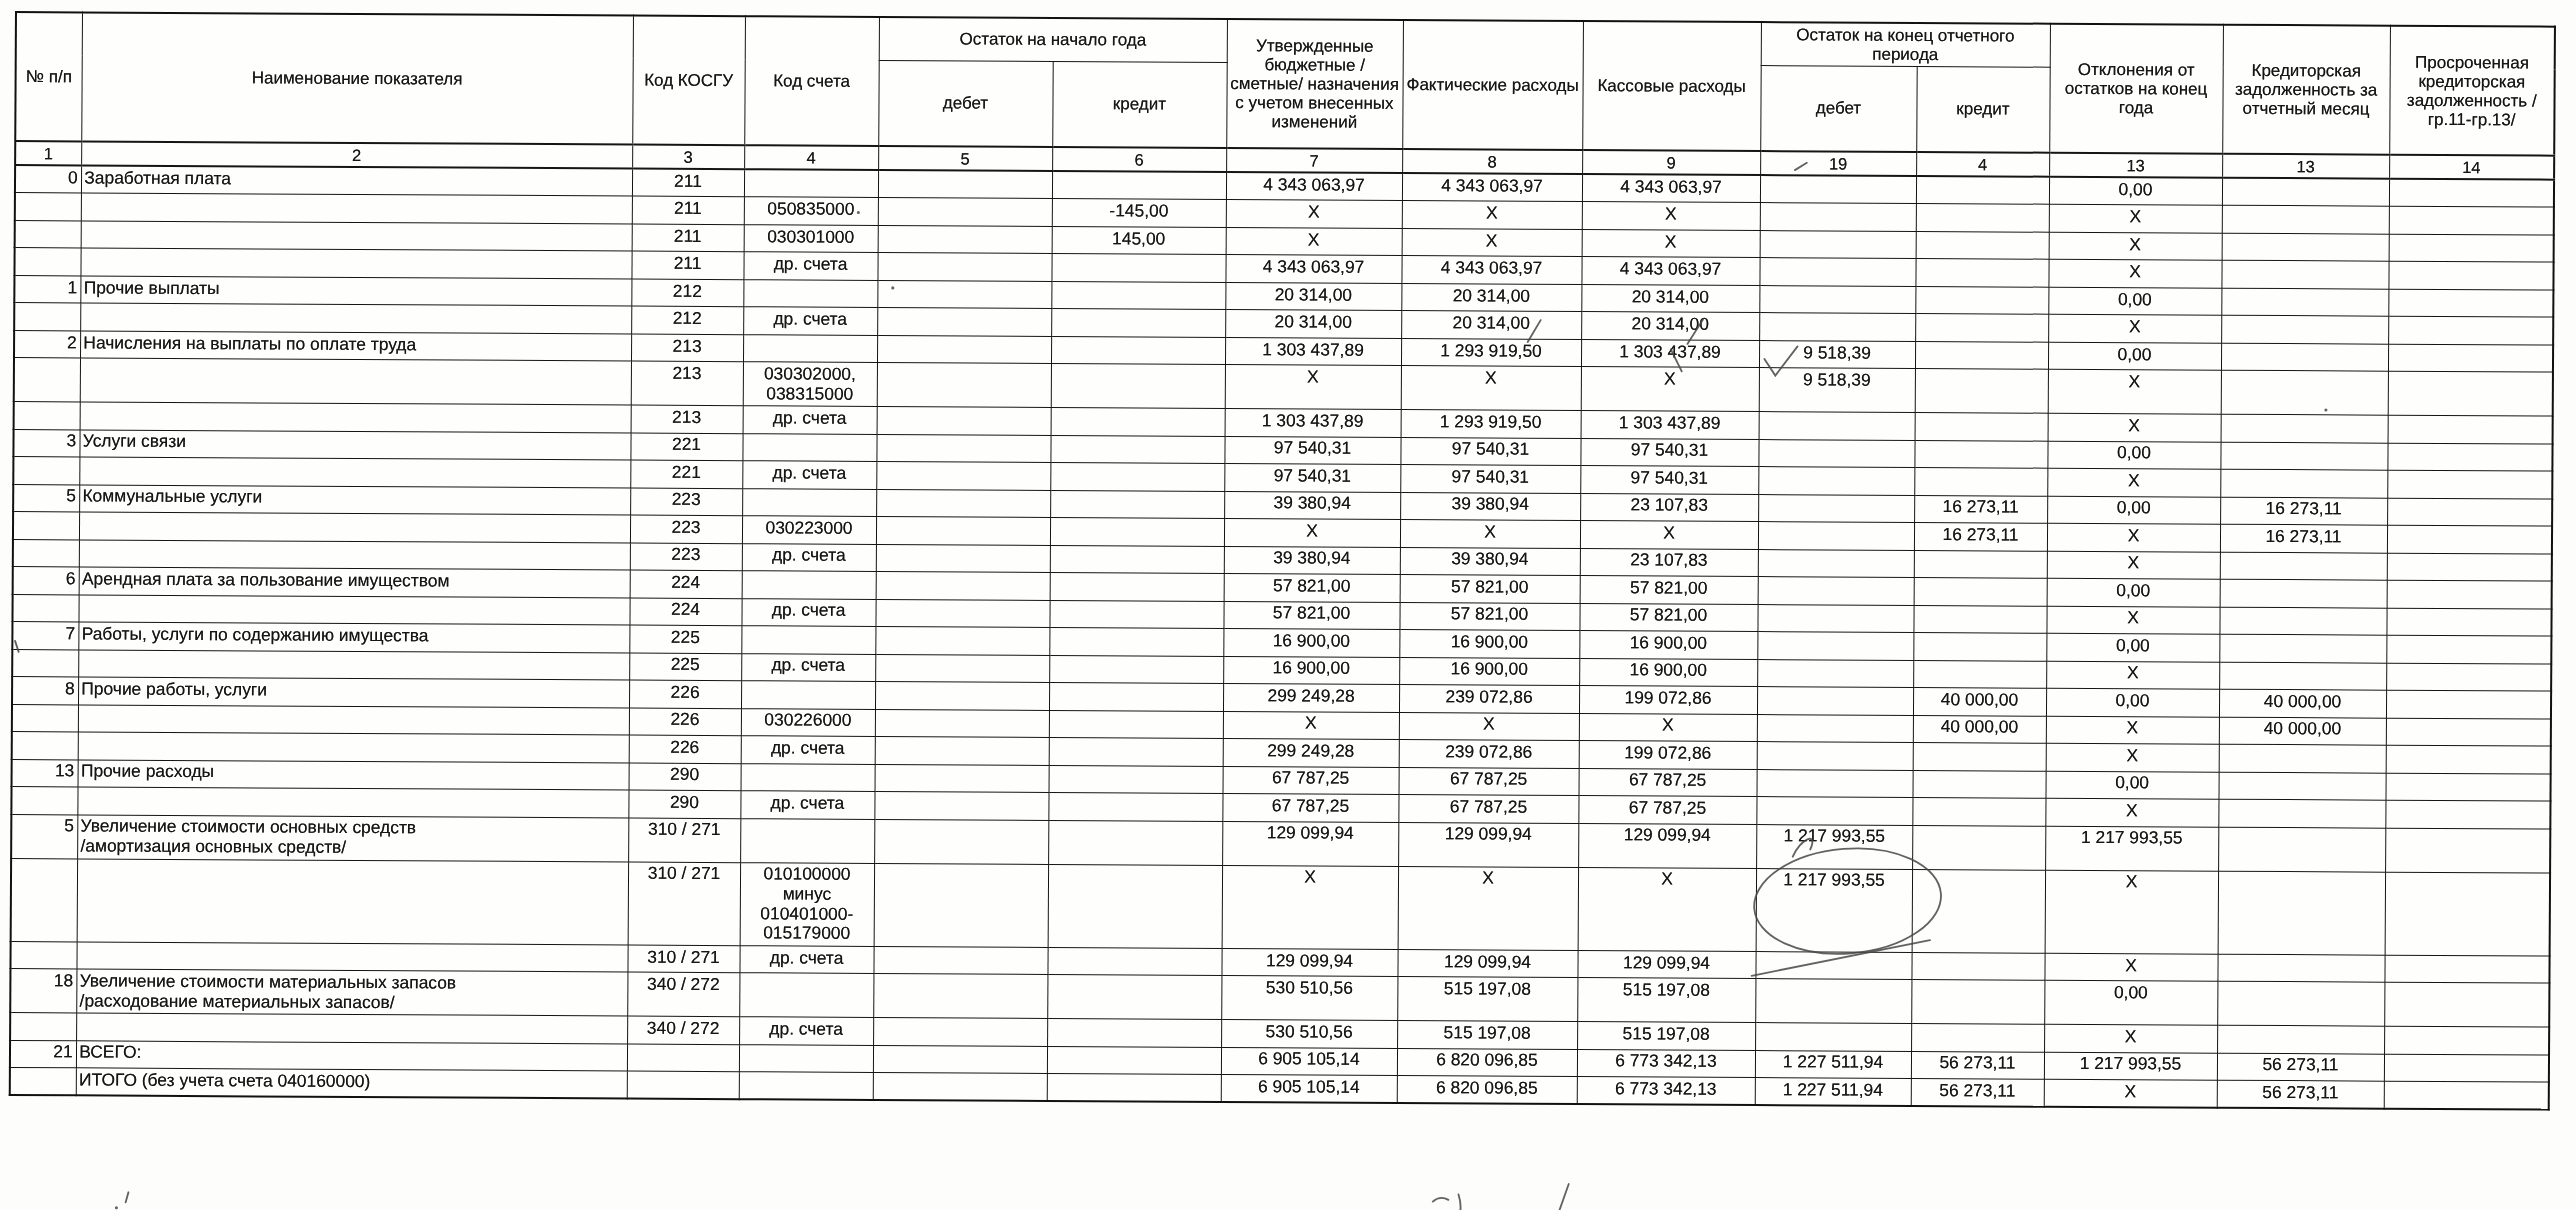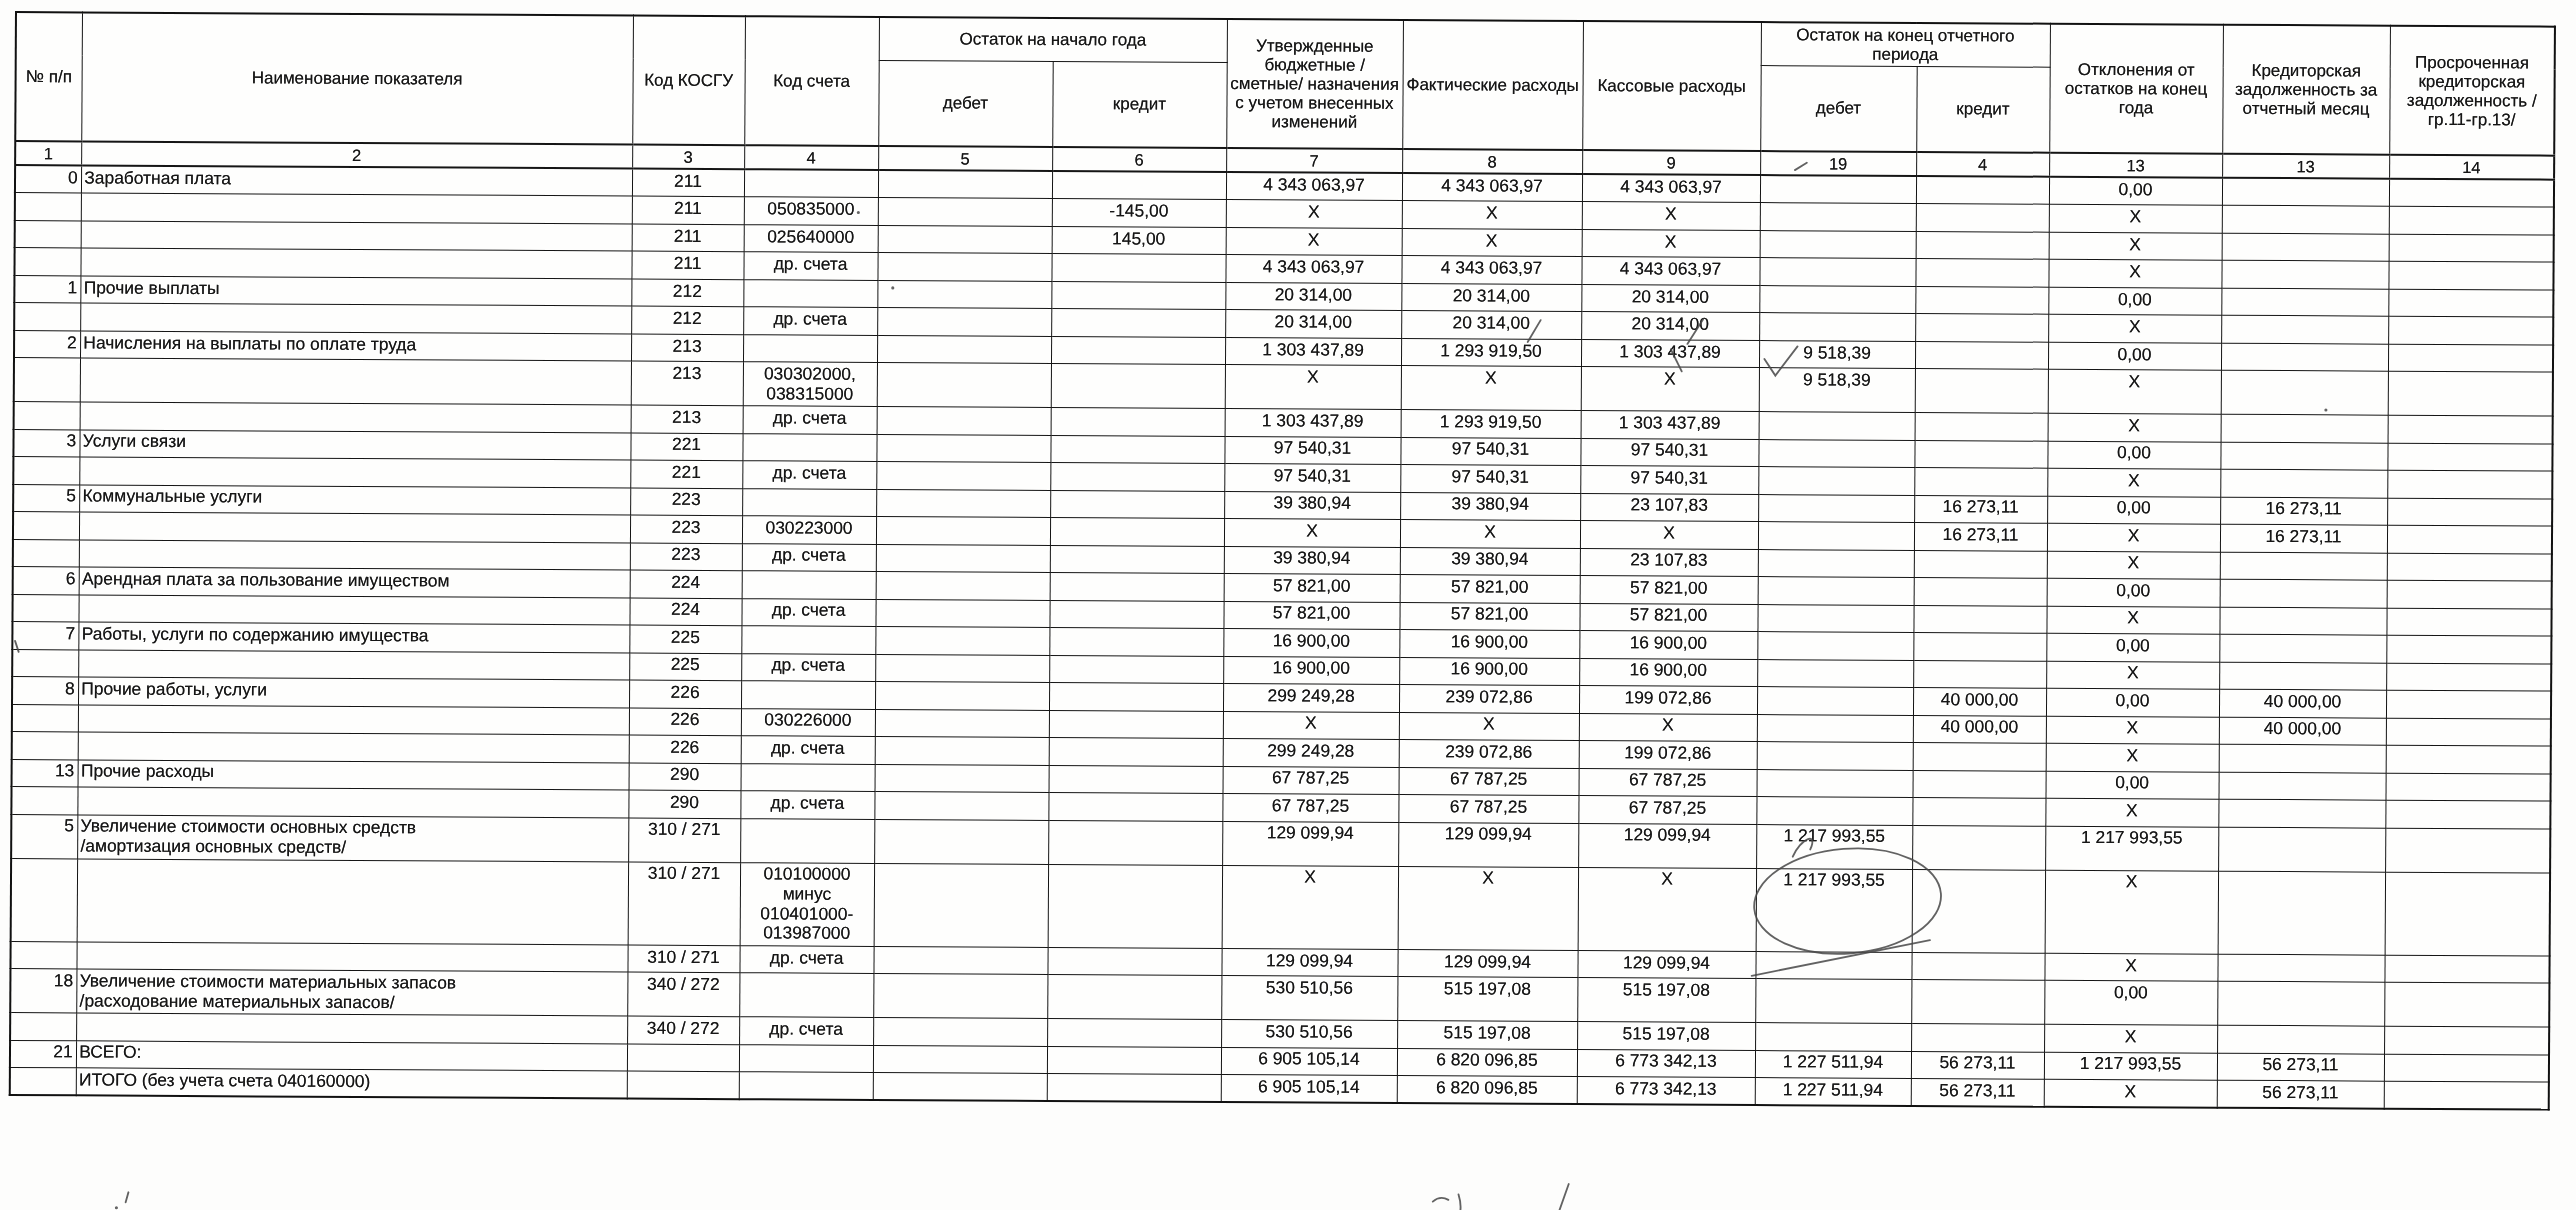"025640000" td.c4 { text: 025640000 -> 030301000 }
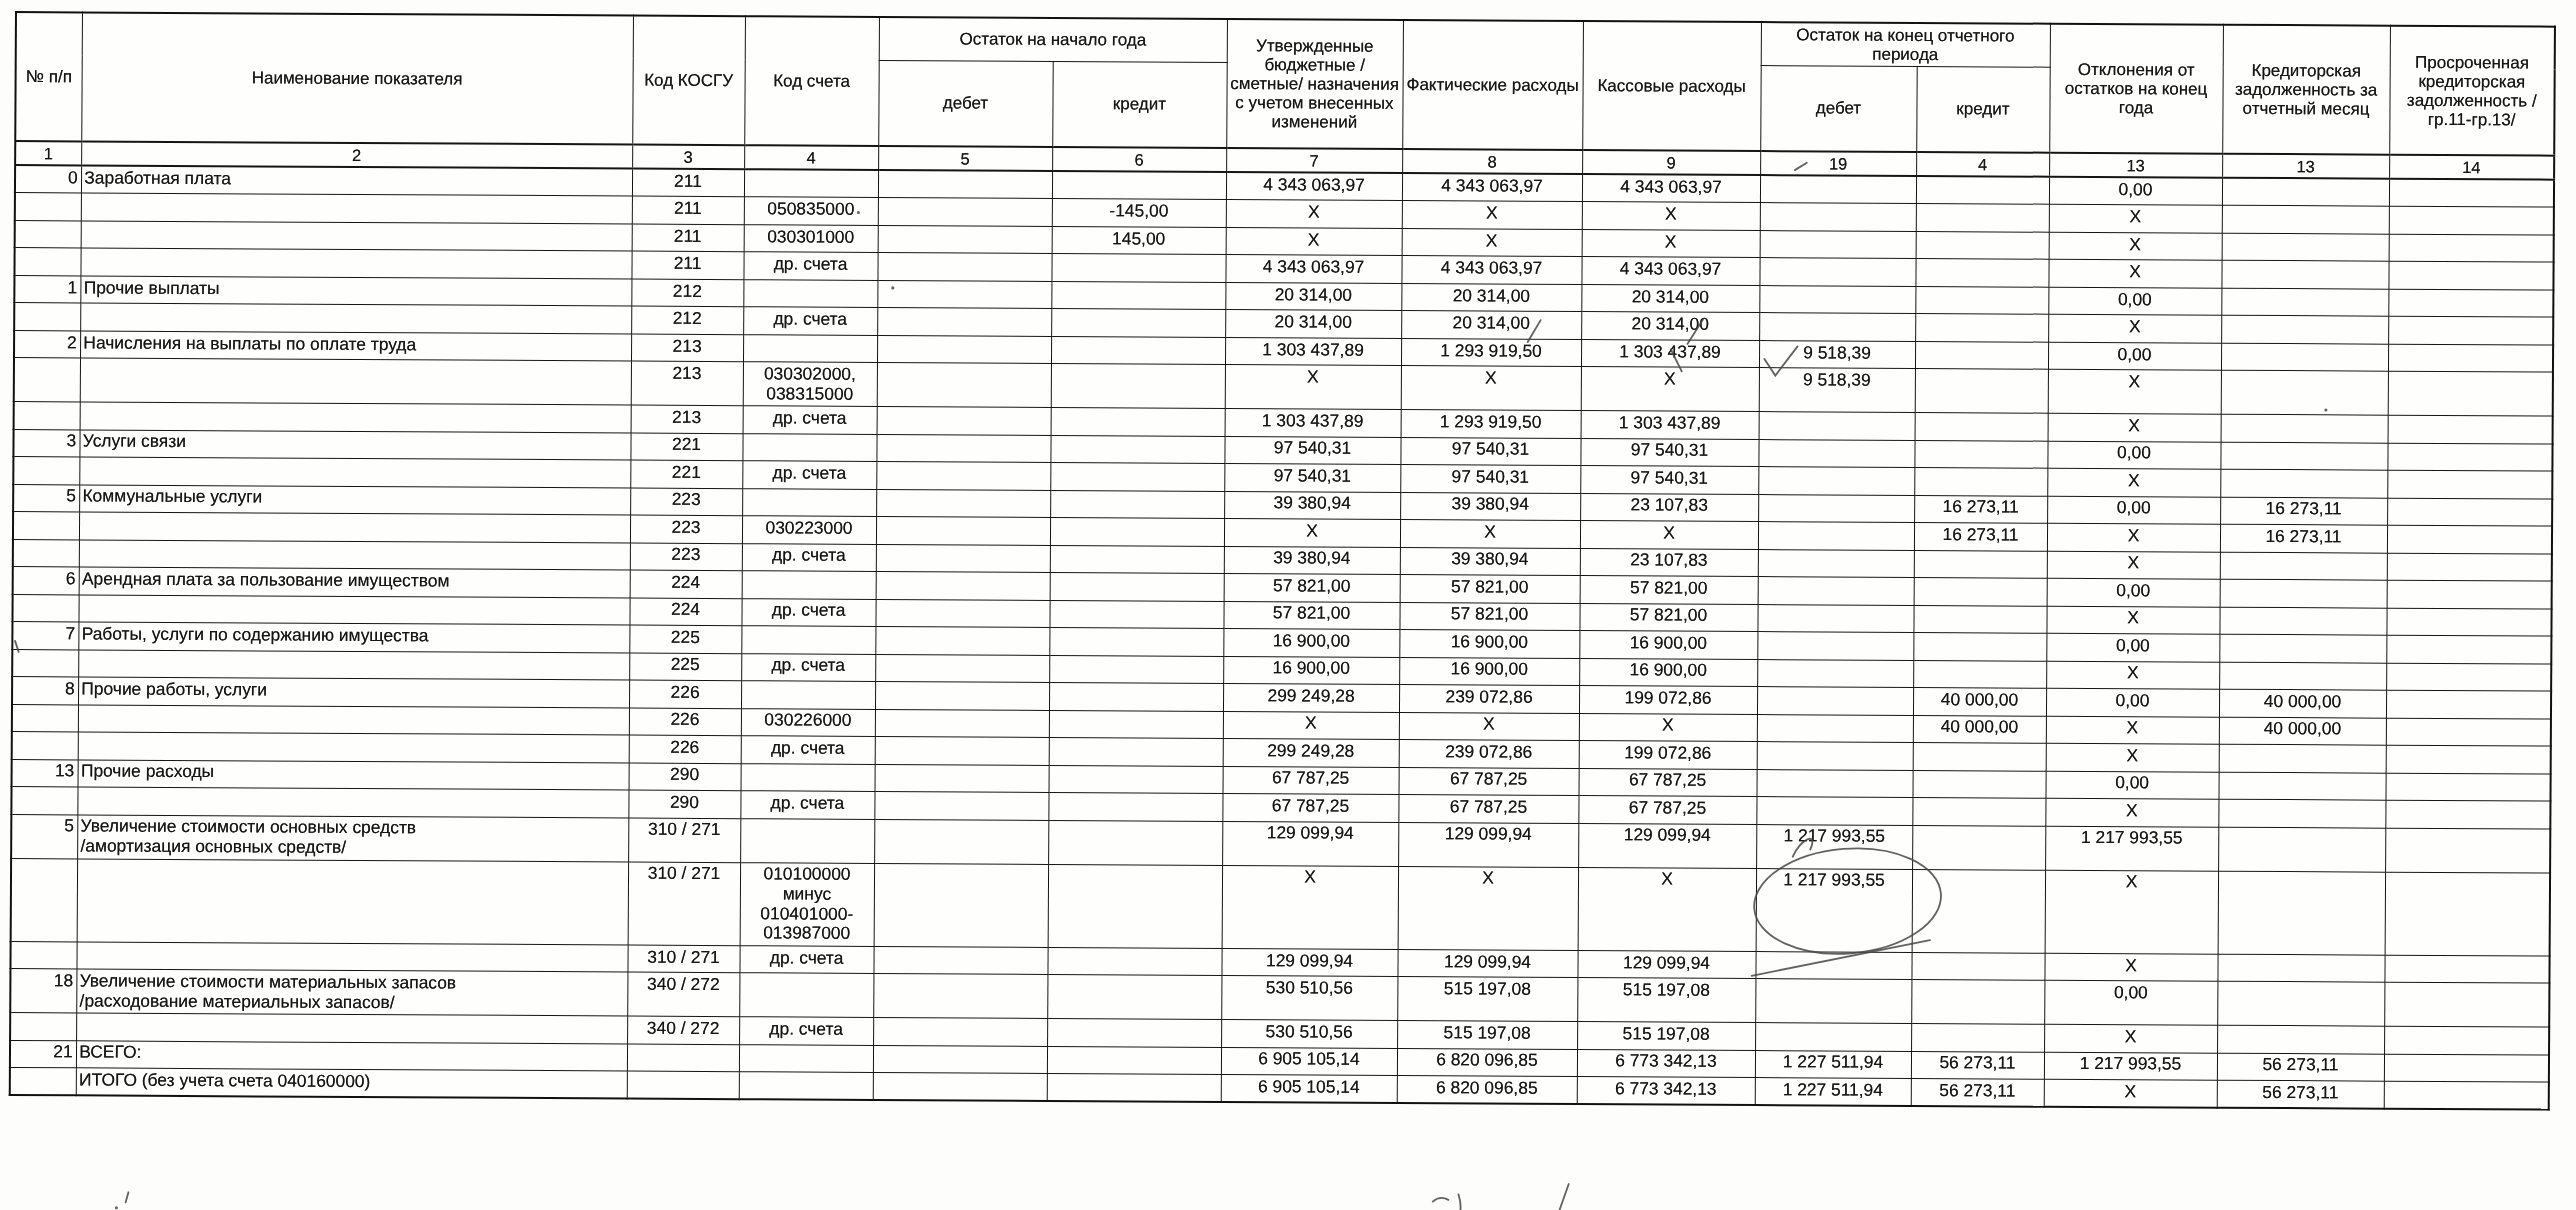"010100000" td.c4 { text: 013987000 -> 015179000 }
